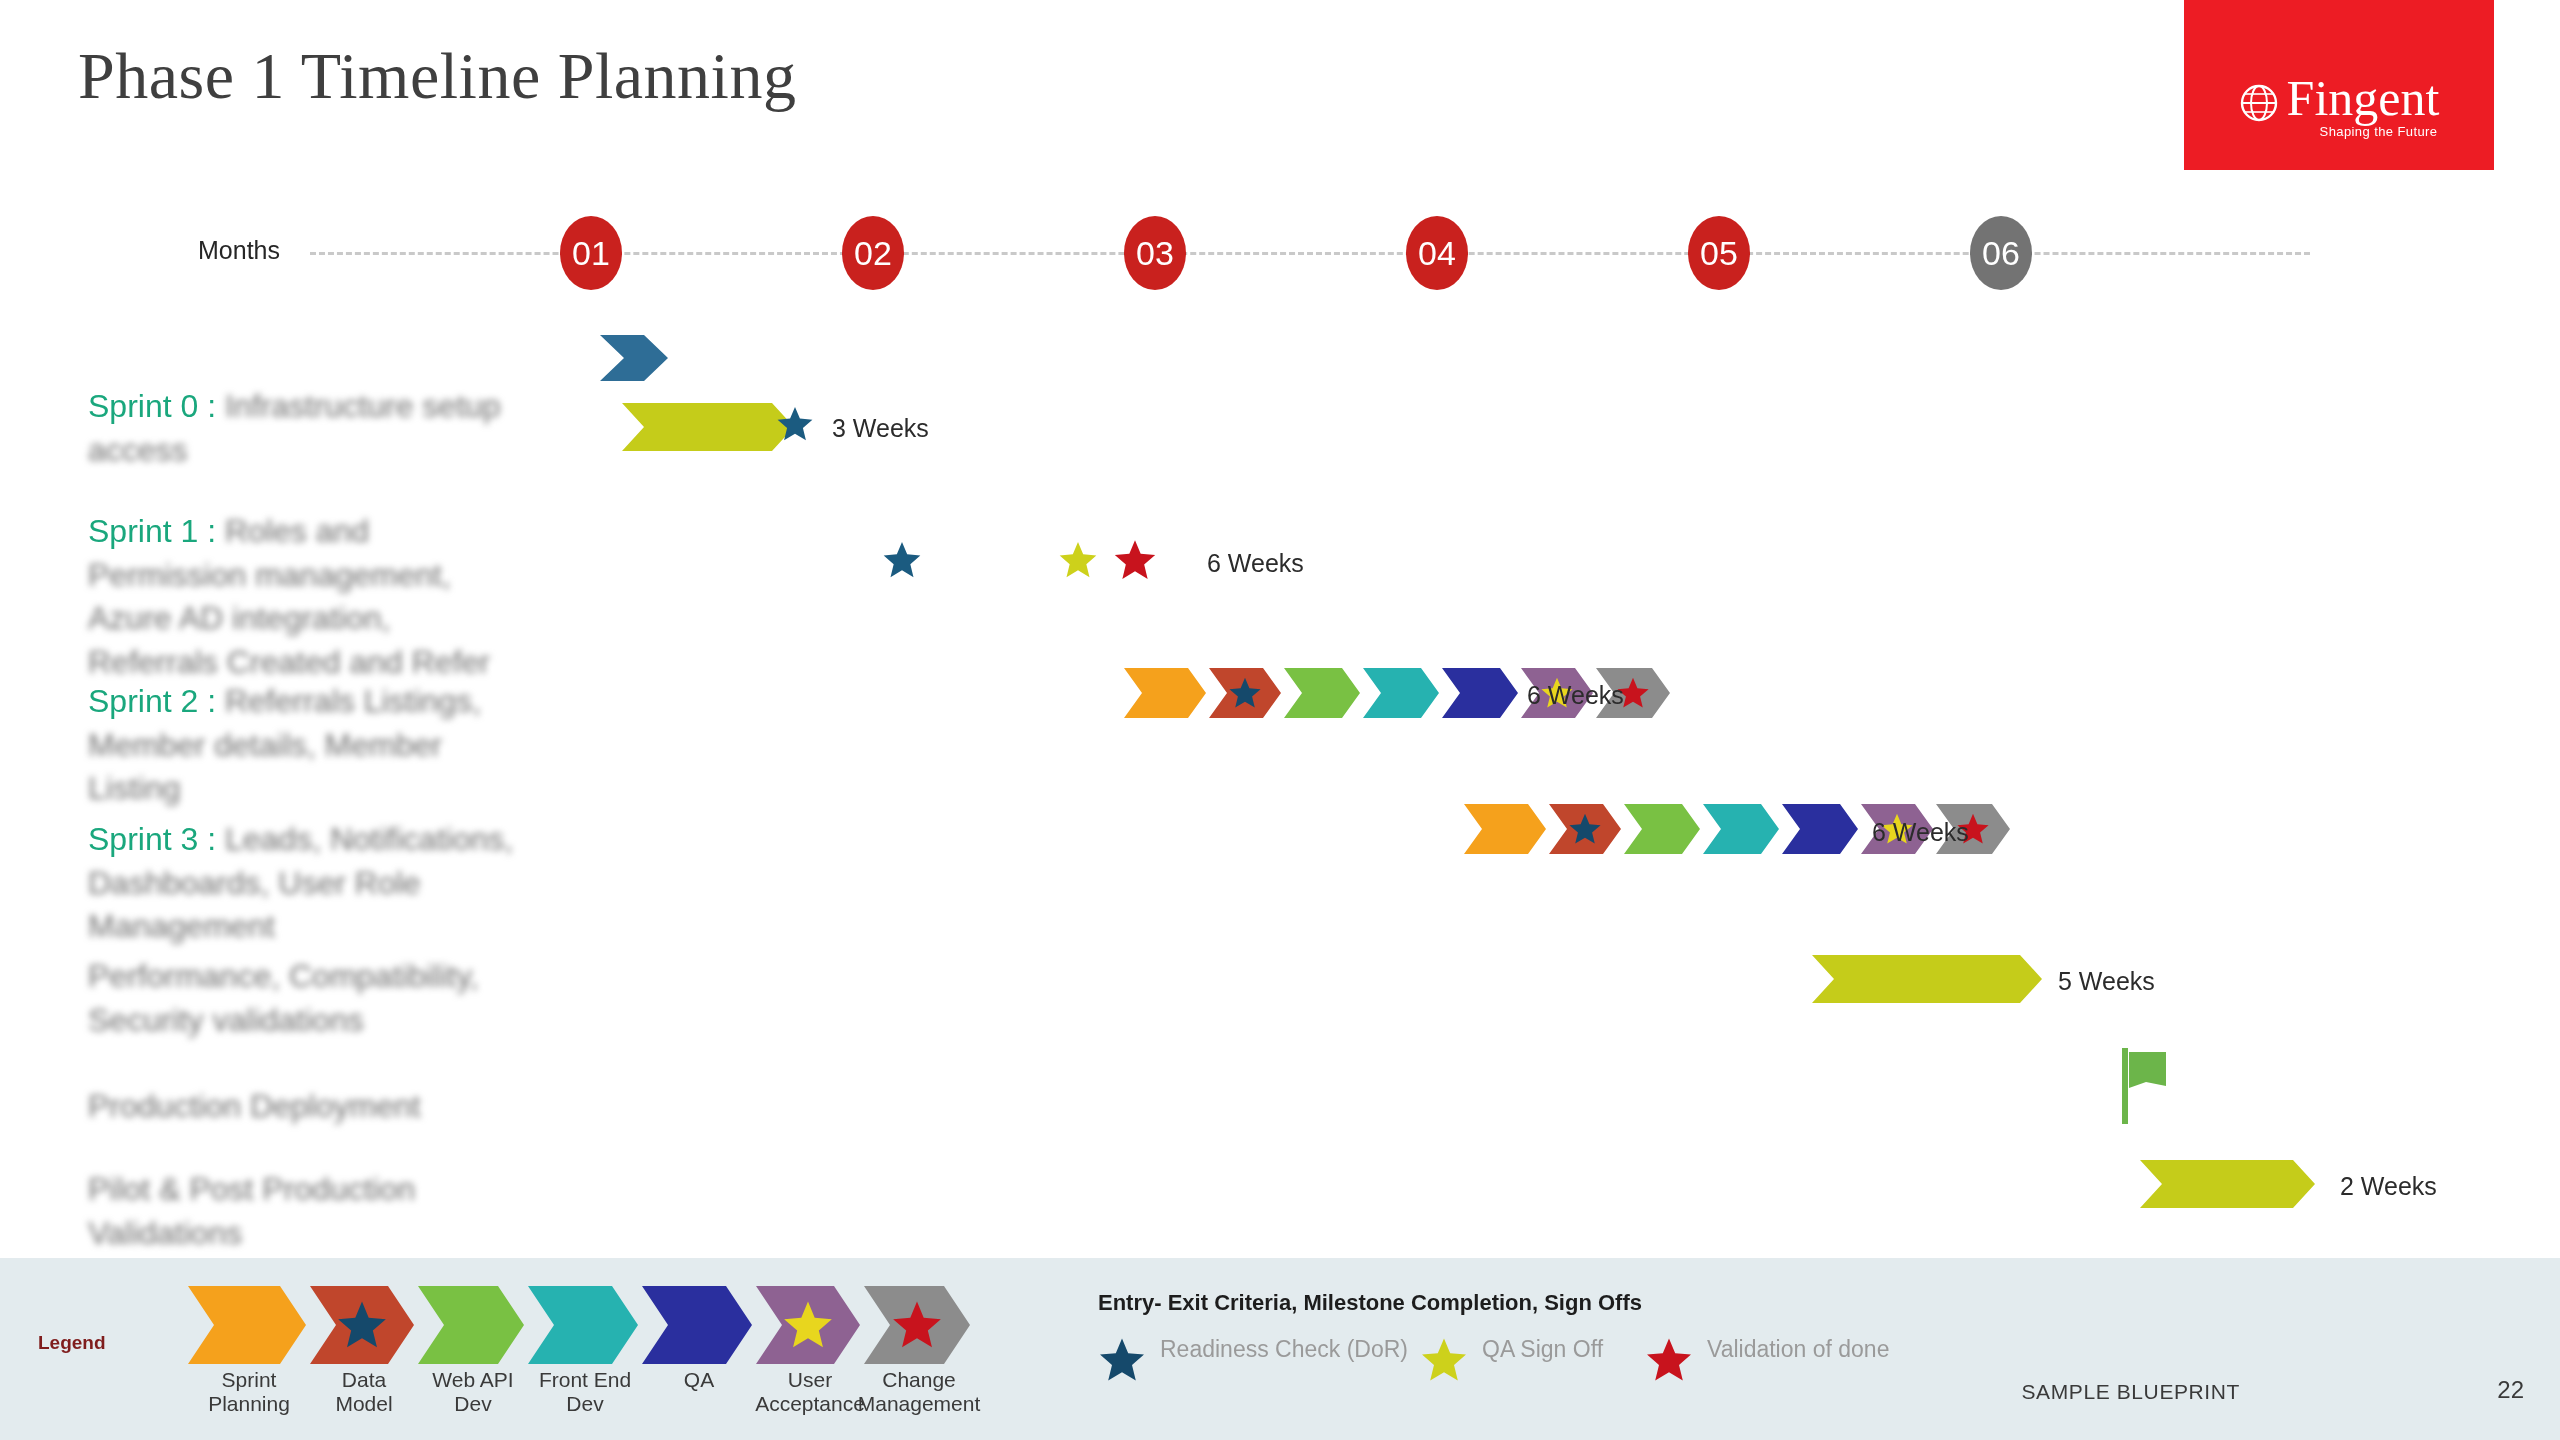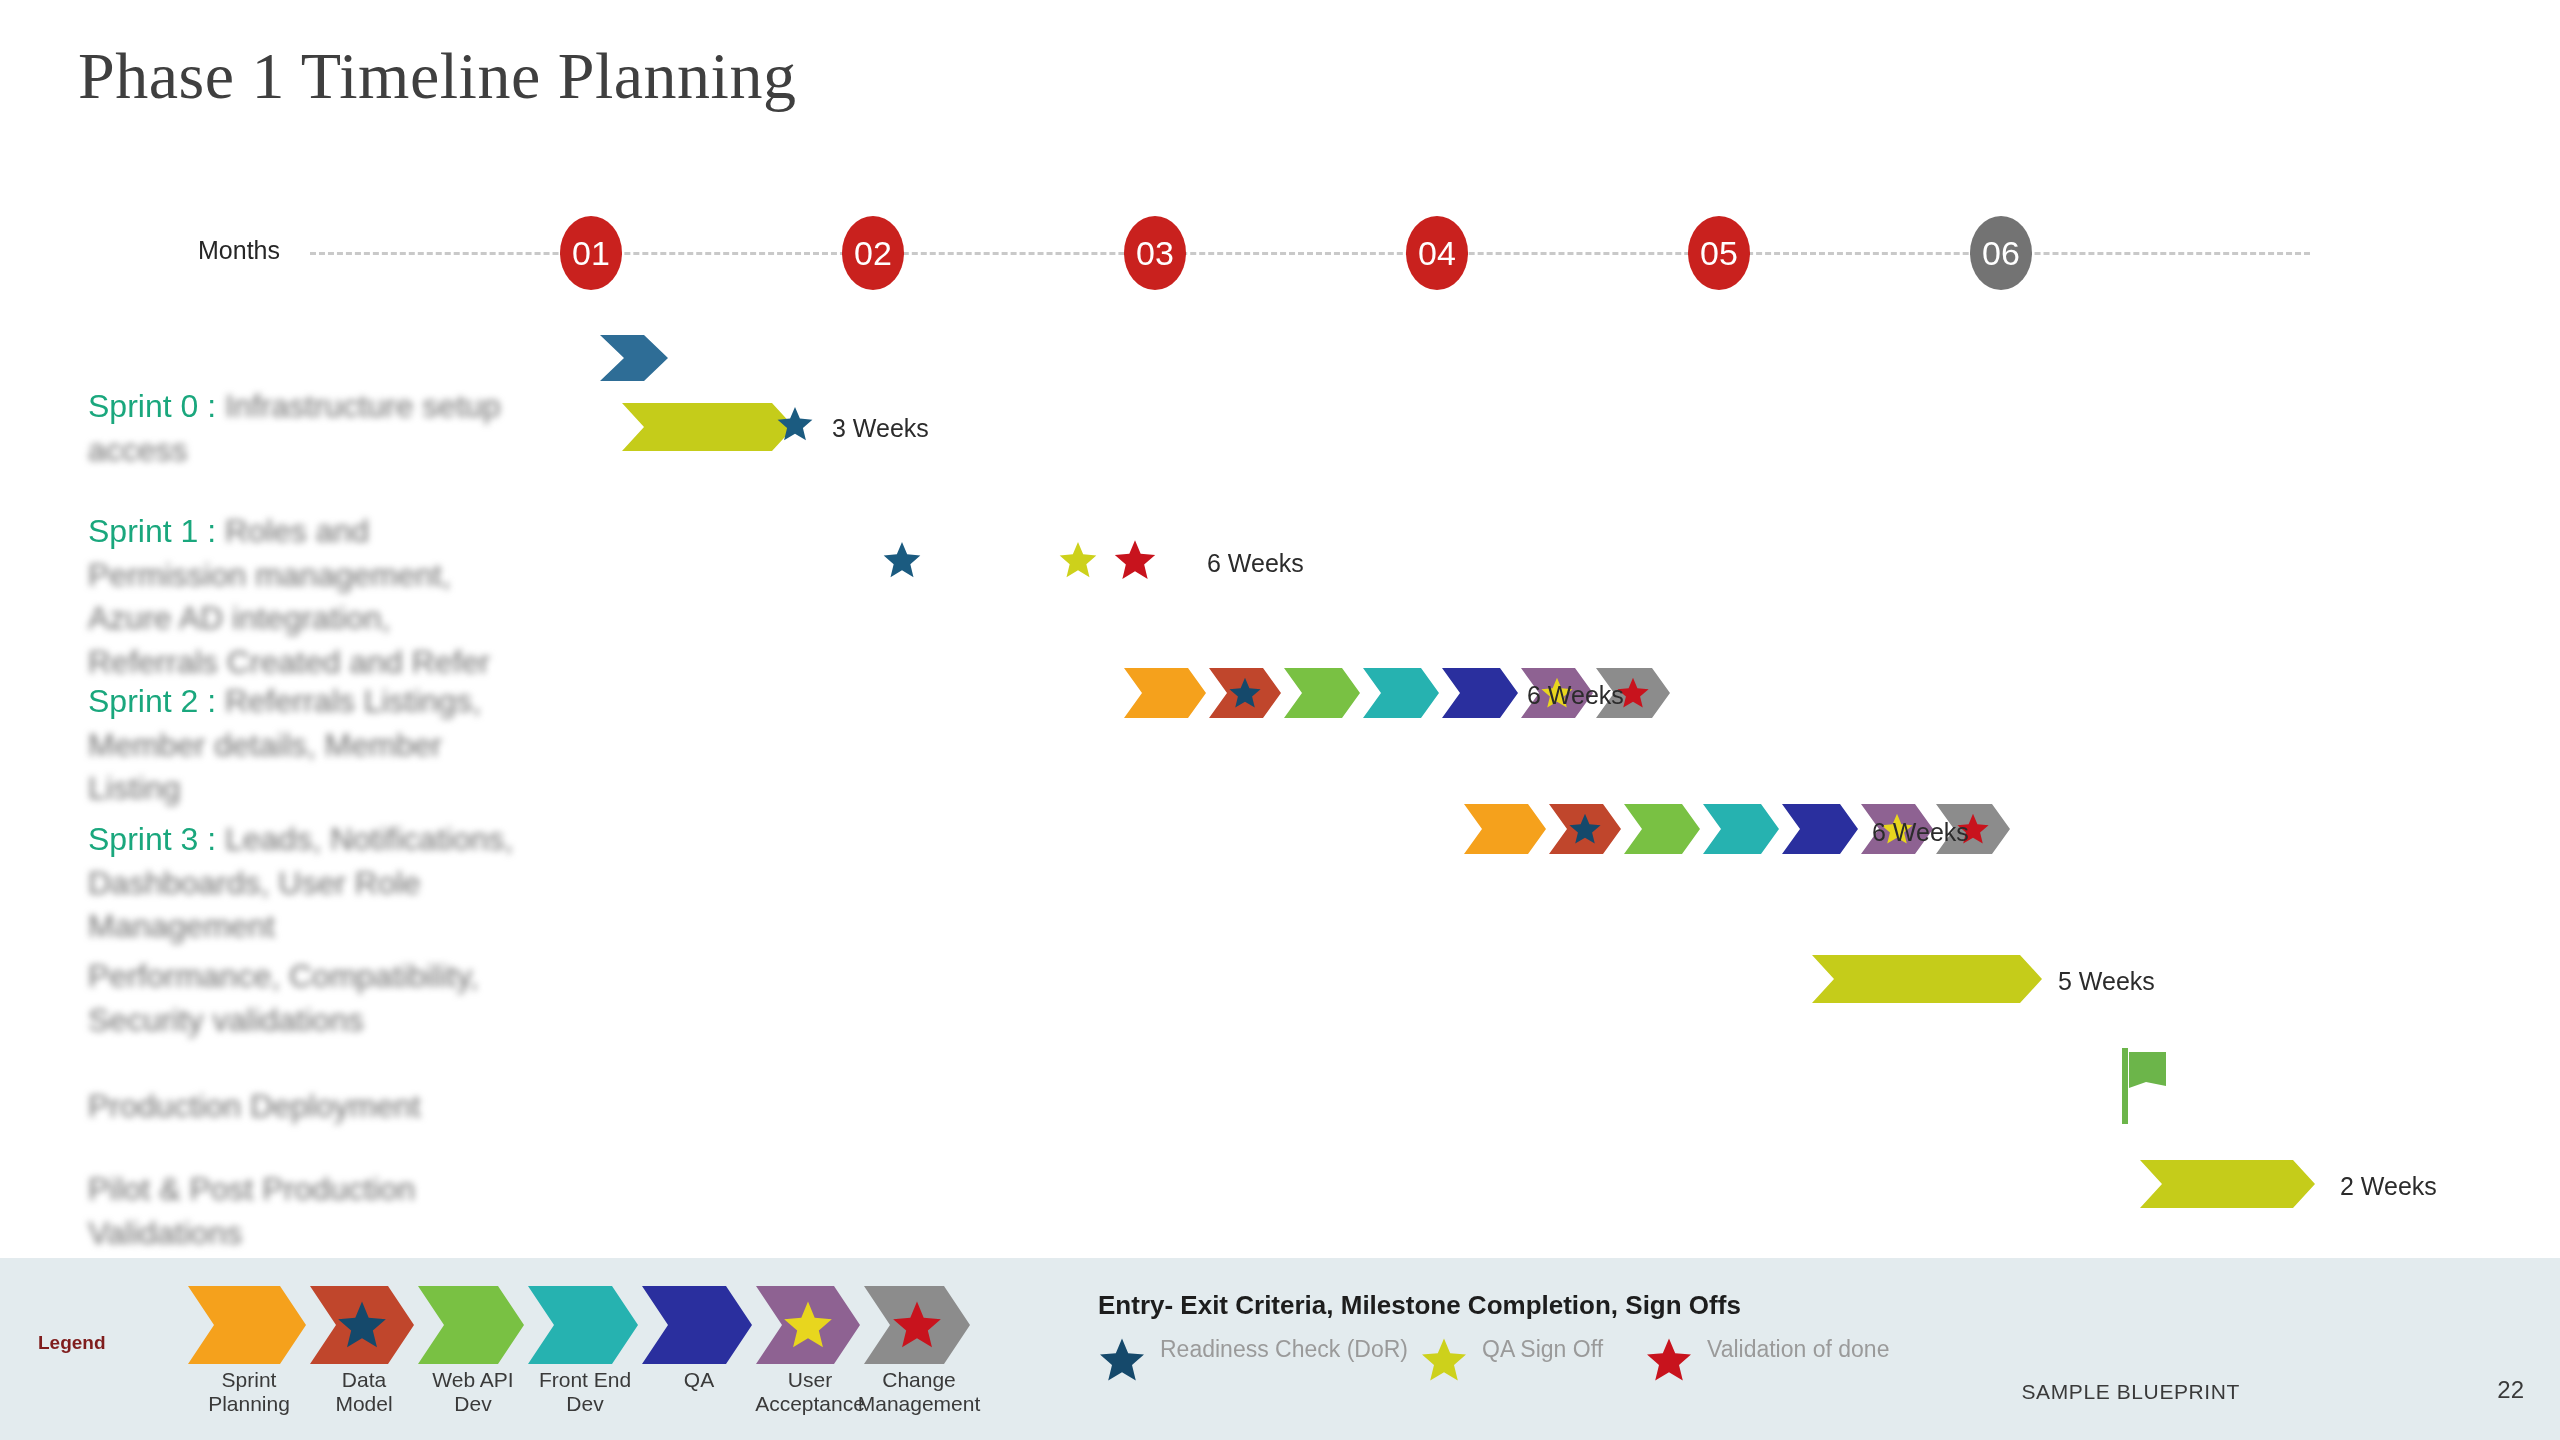"Fingent" div.logo-block { html: none -> <div> <div> <svg> <circle></circle> <ellipse></ellipse> <line></line> <line></line> <line></line> </svg> <div> <span>Fingent</span> <span>Shaping the Future</span> </div> </div> </div> }
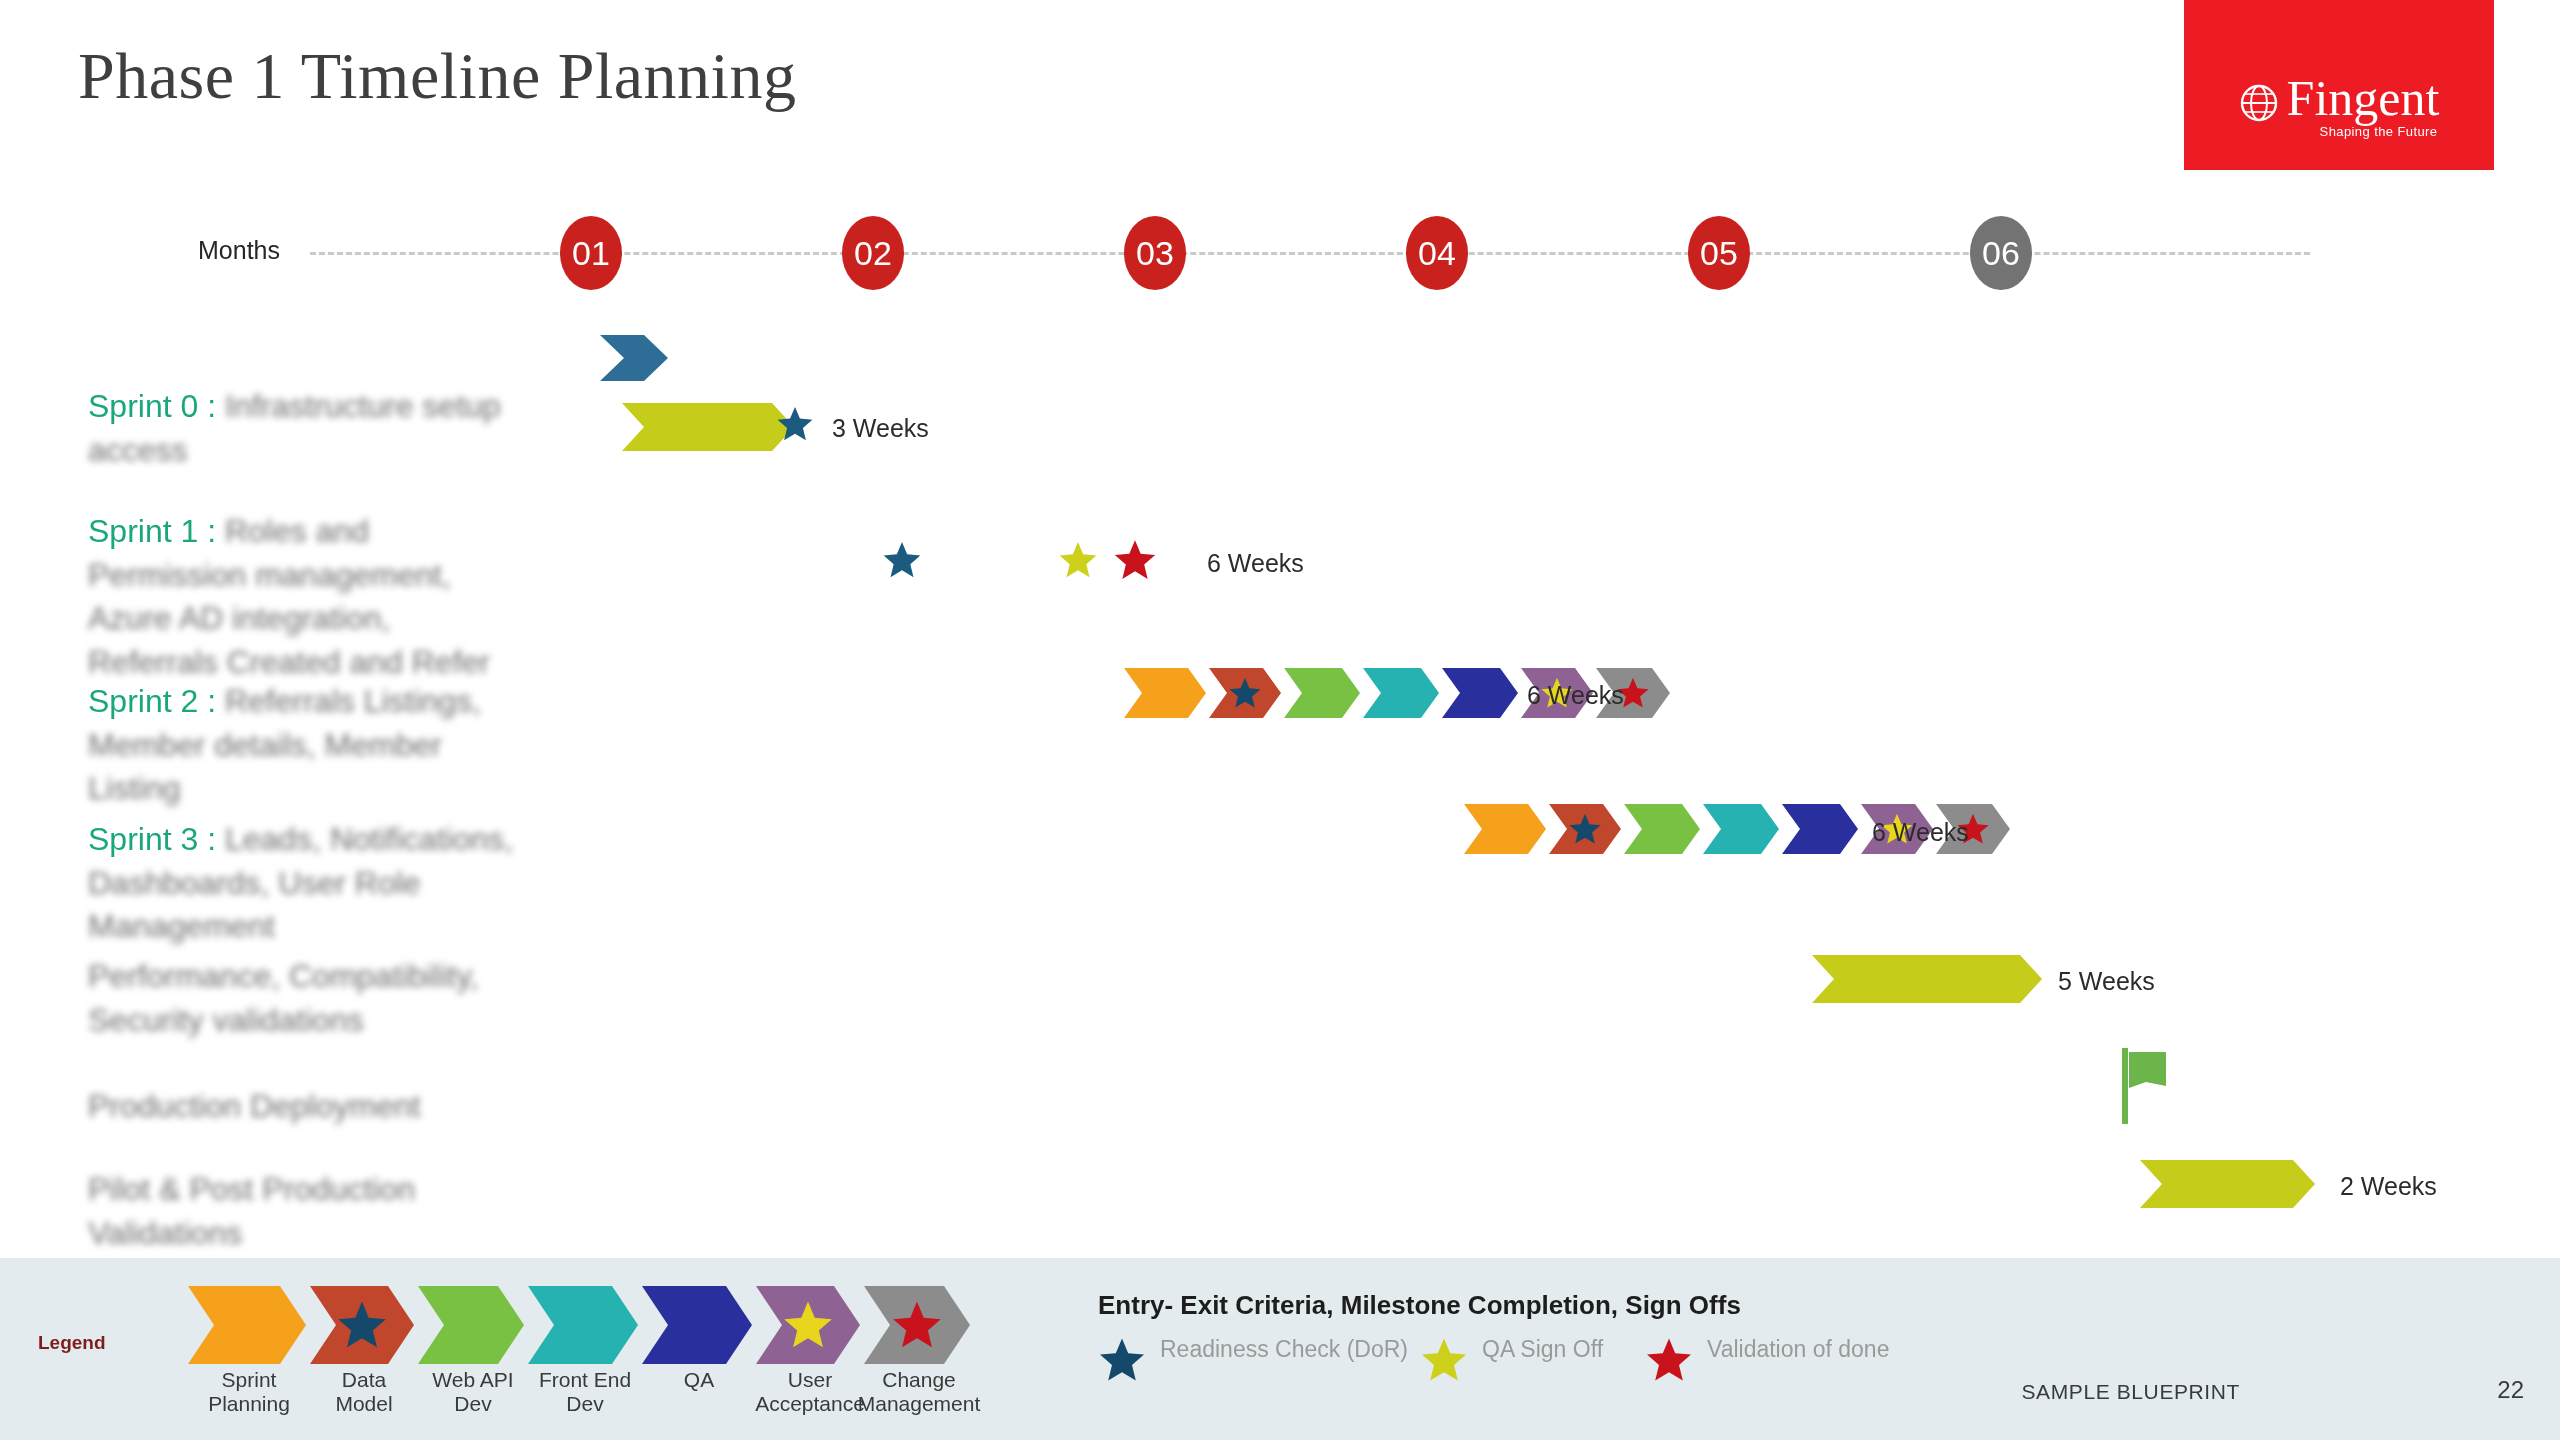"Entry- Exit Criteria, Milestone" .entry-title { font-size: 26px -> 22px }
